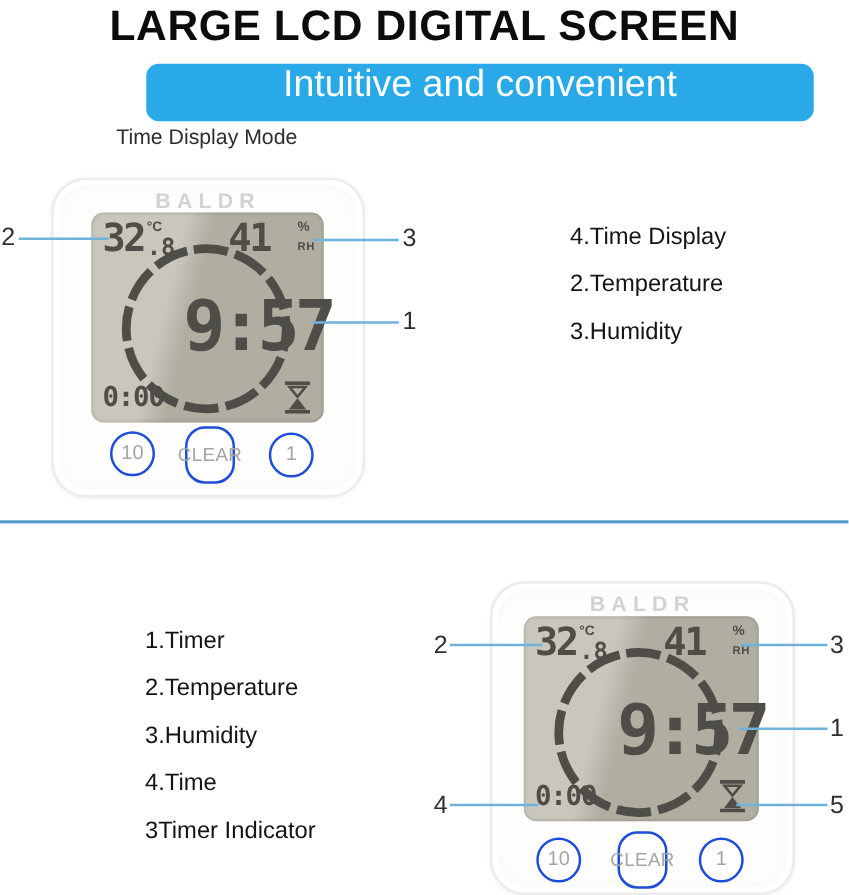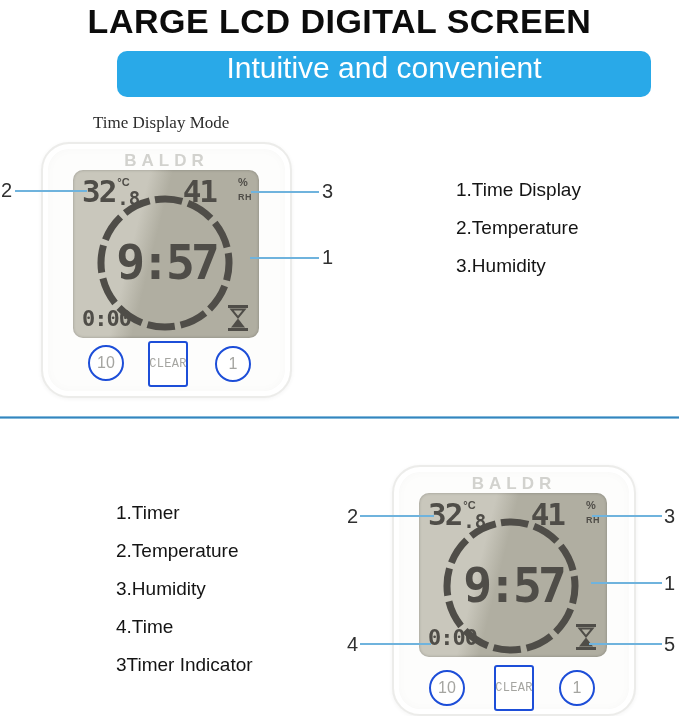"Time Display Mode" #label-time { font-family: Liberation Serif, serif -> none; top: 113px -> 100px }
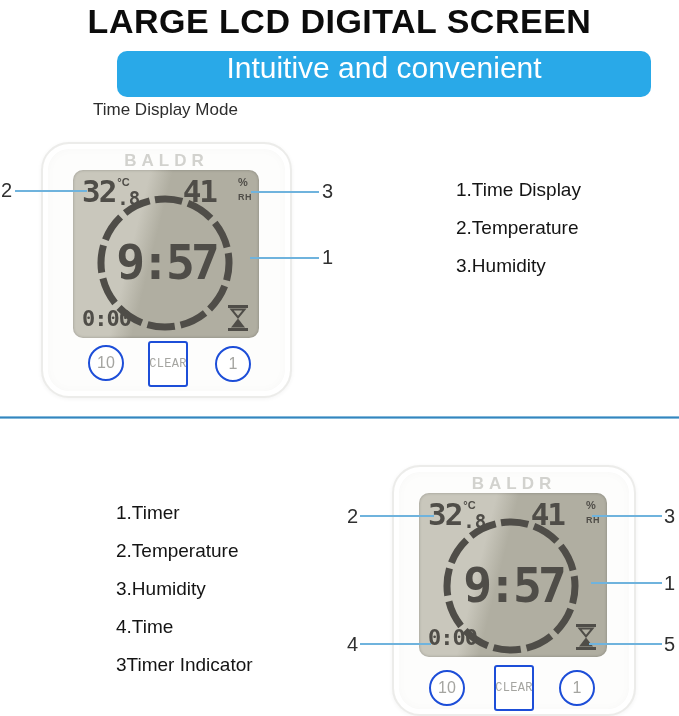"1.Time Display" div.legend-item { text: 1.Time -> 4.Time }
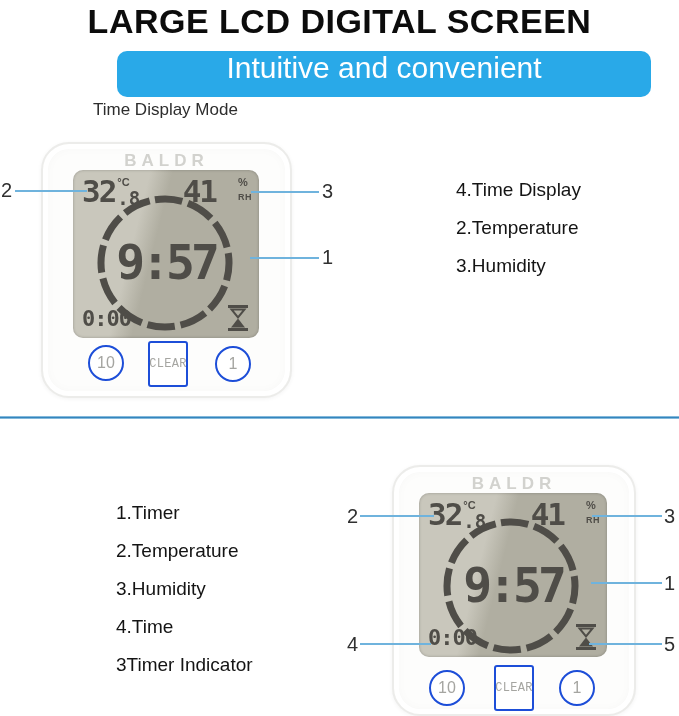"9:57" .time { font-size: 48px -> 56px; padding-left: none -> 40px }
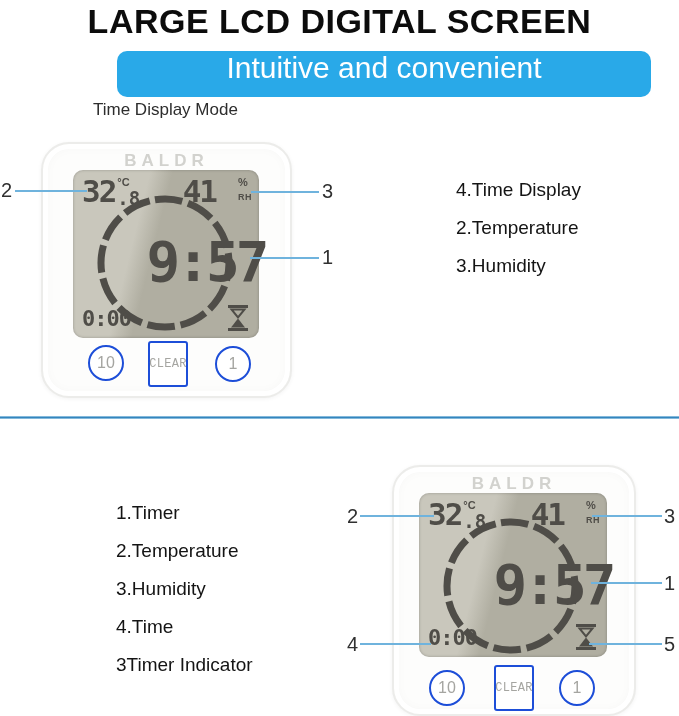"CLEAR" .btn.square { border-radius: 3px -> 16px; font-family: Liberation Mono, monospace -> none; font-size: 12px -> 15px }
